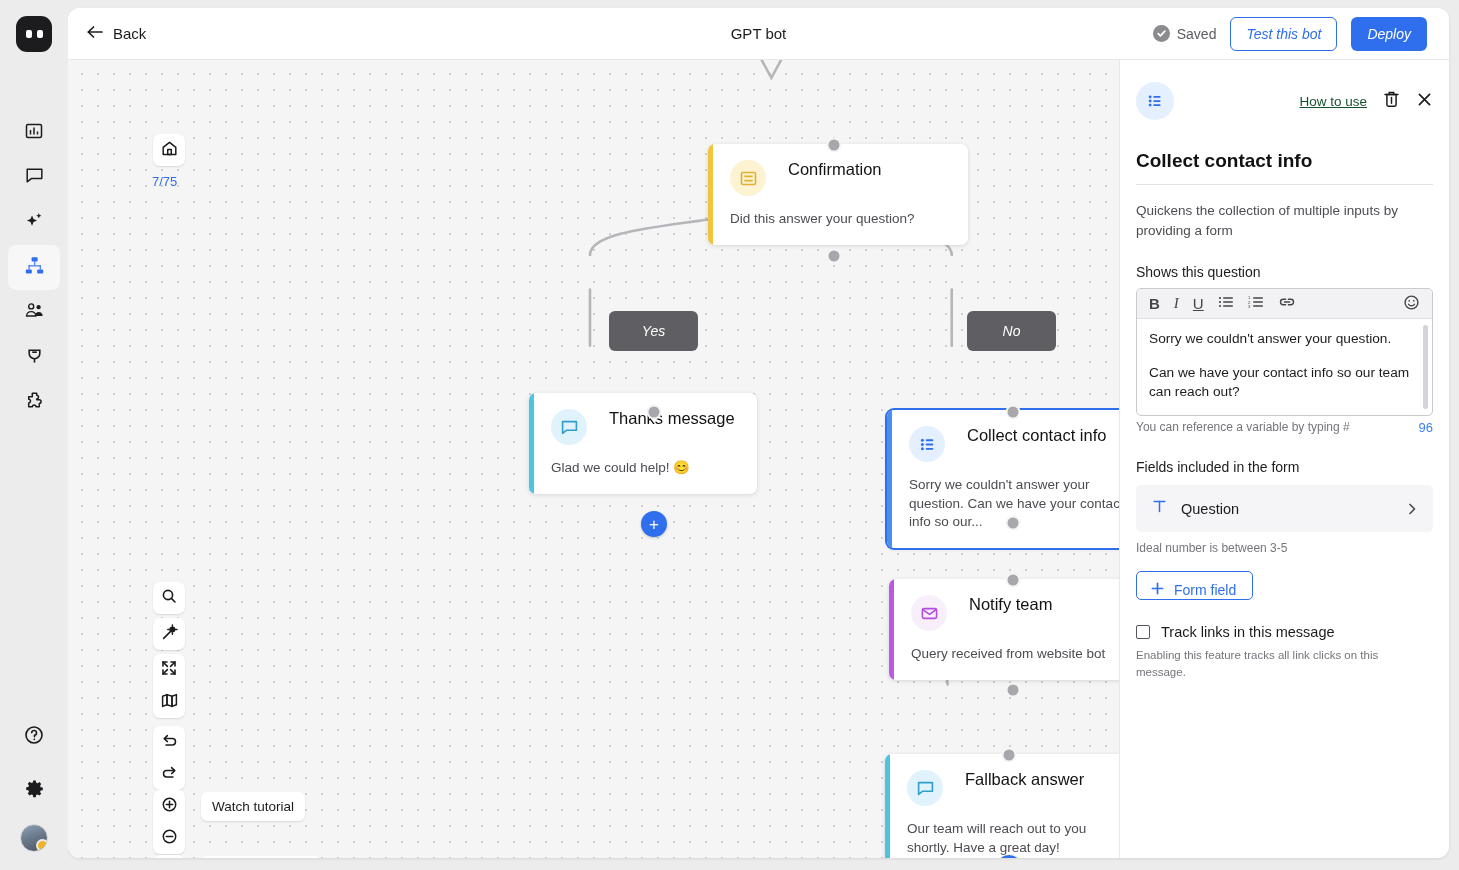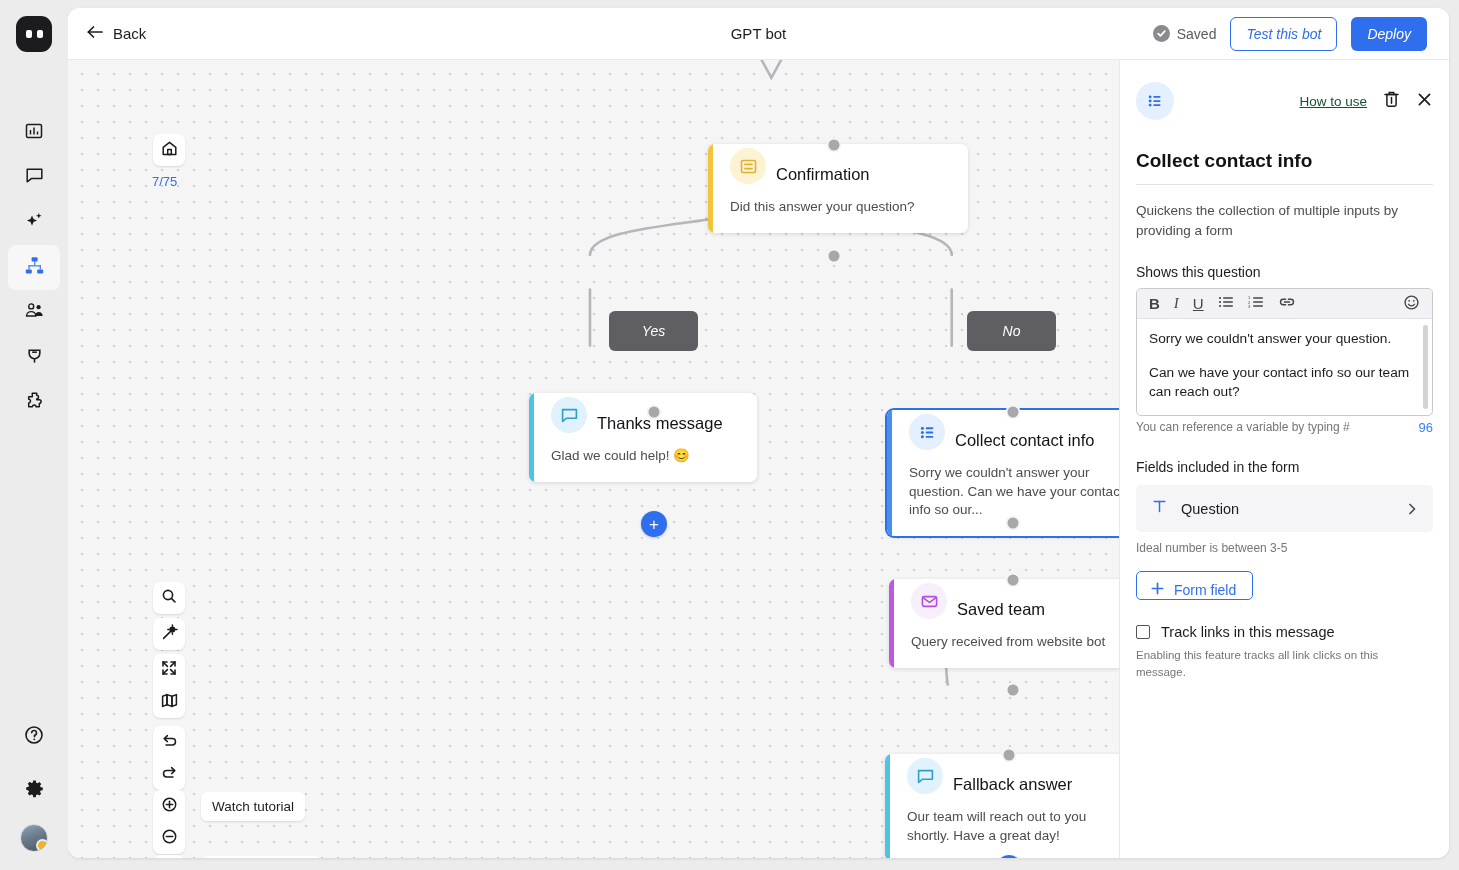"Confirmation" .node-head { align-items: flex-end -> flex-start; gap: 10px -> 22px; padding: 4px 16px 0 22px -> 16px 16px 0 22px }
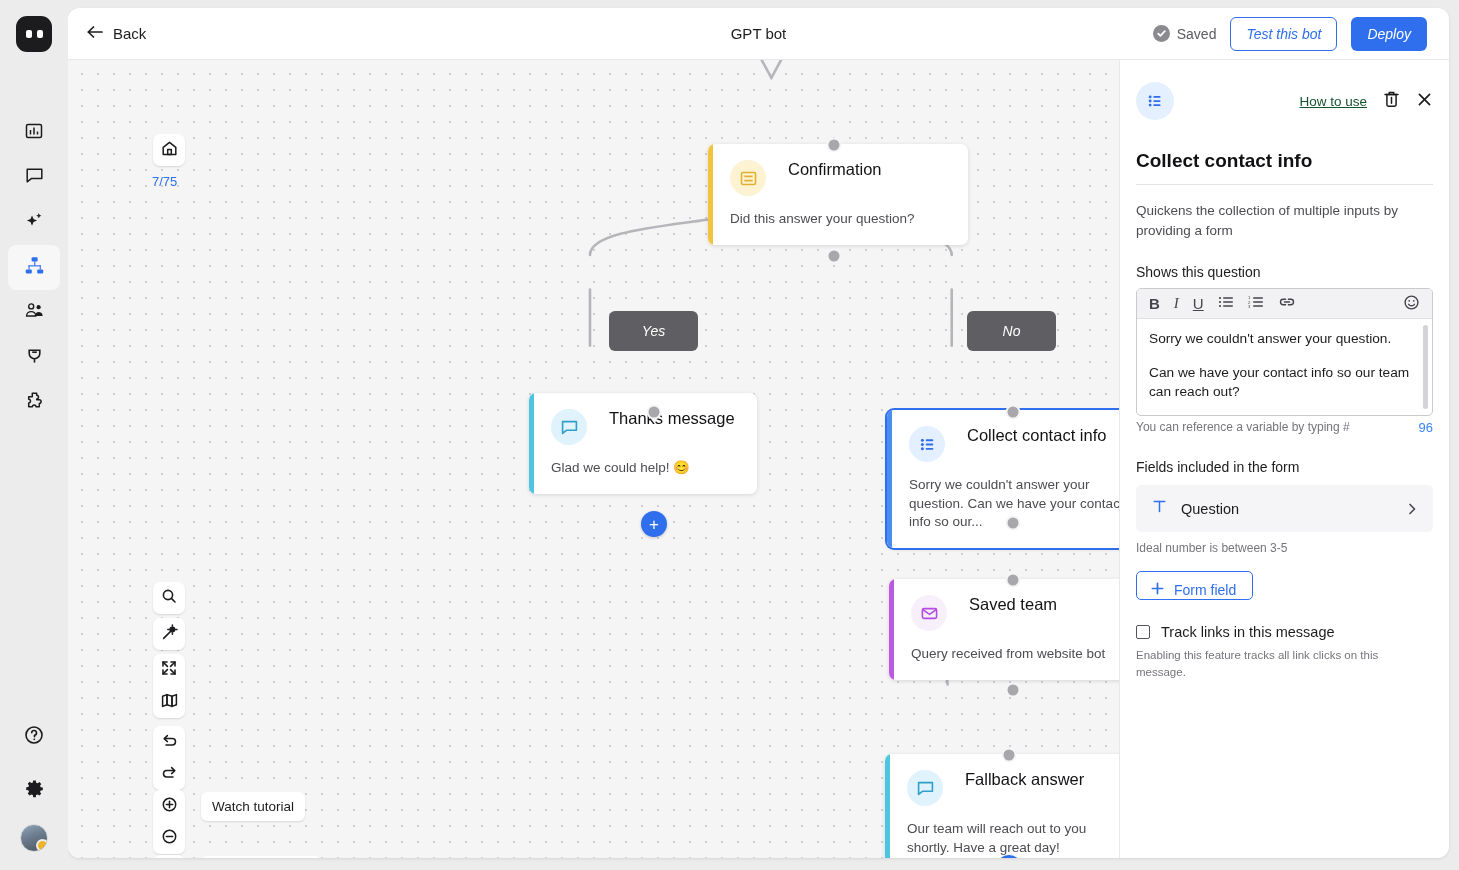"Saved team" div.node-title { text: Saved -> Notify }
